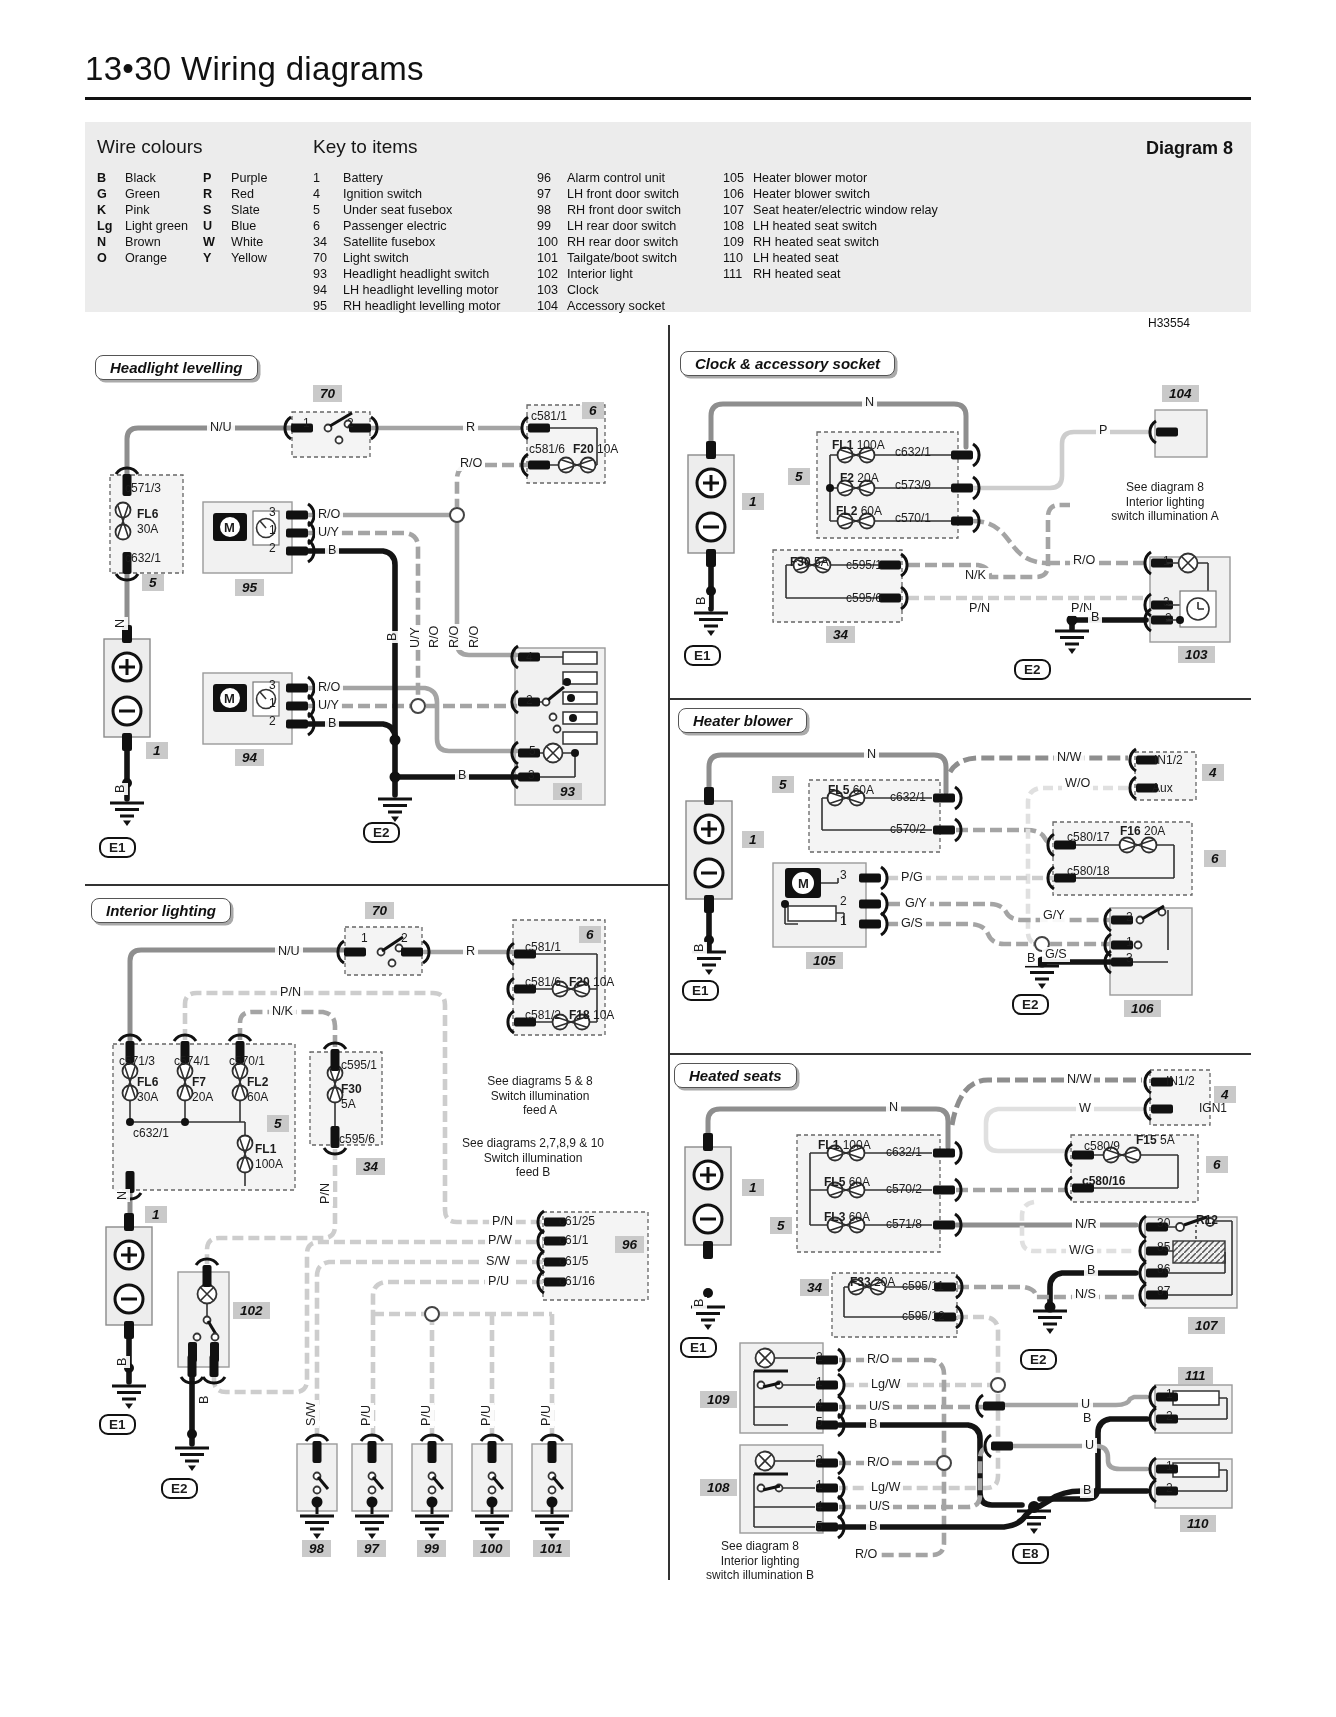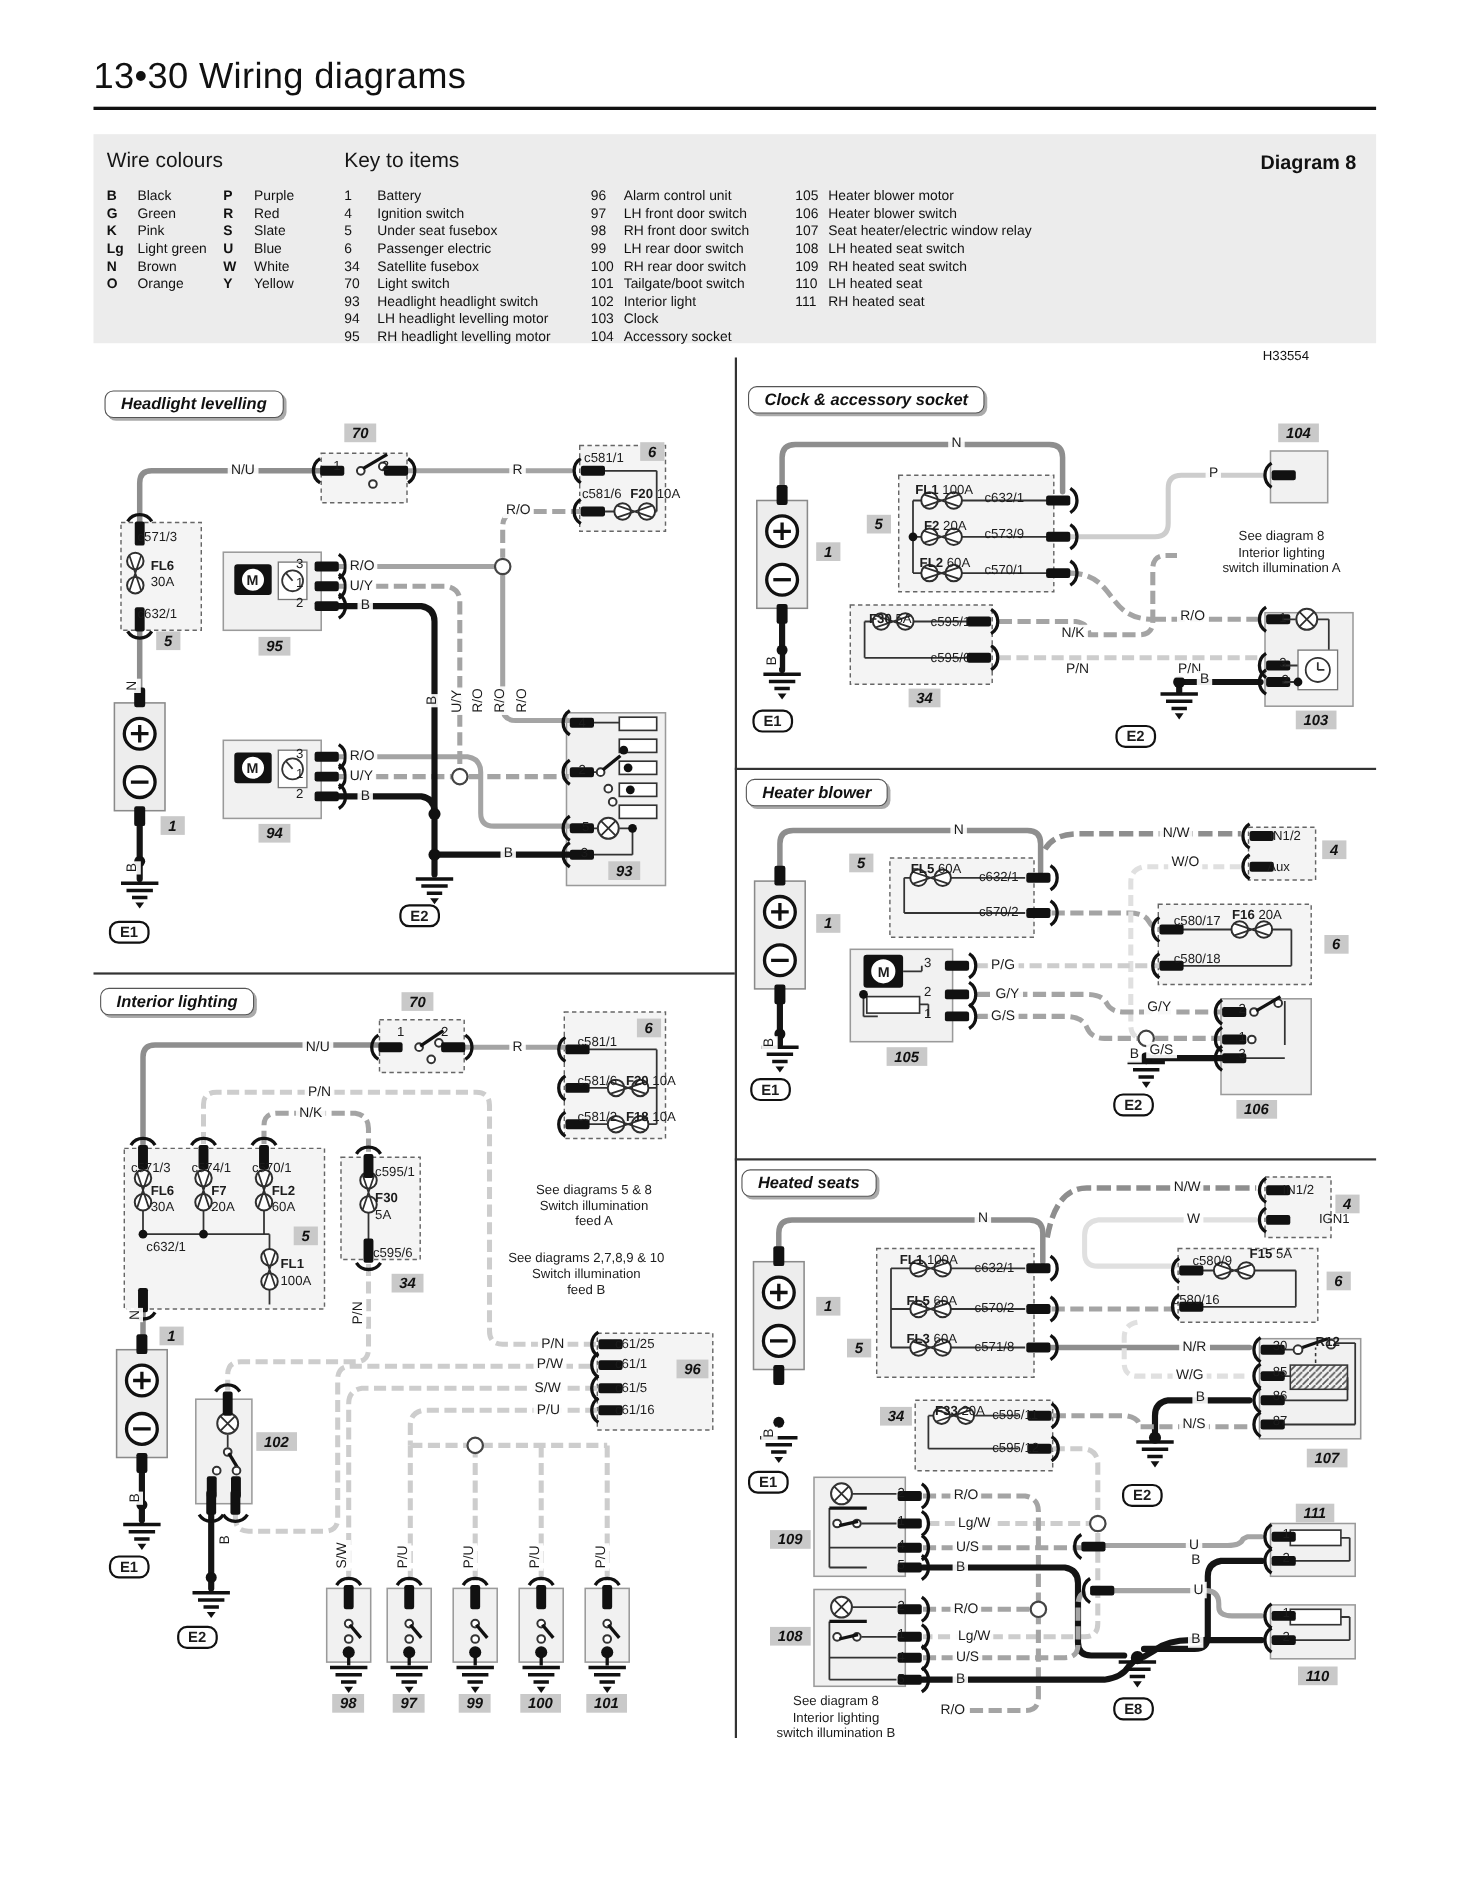"c580/16" span.lbl { font-weight: none -> bold; left: 398px -> 414px }
